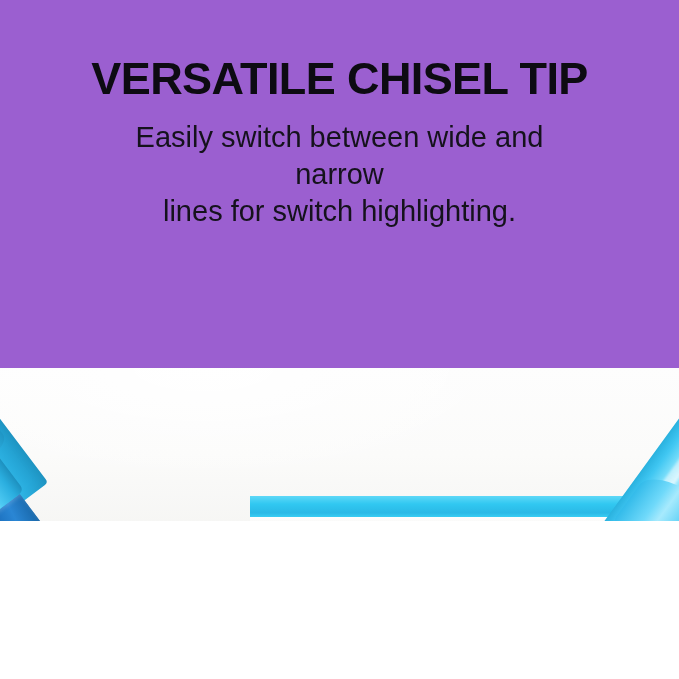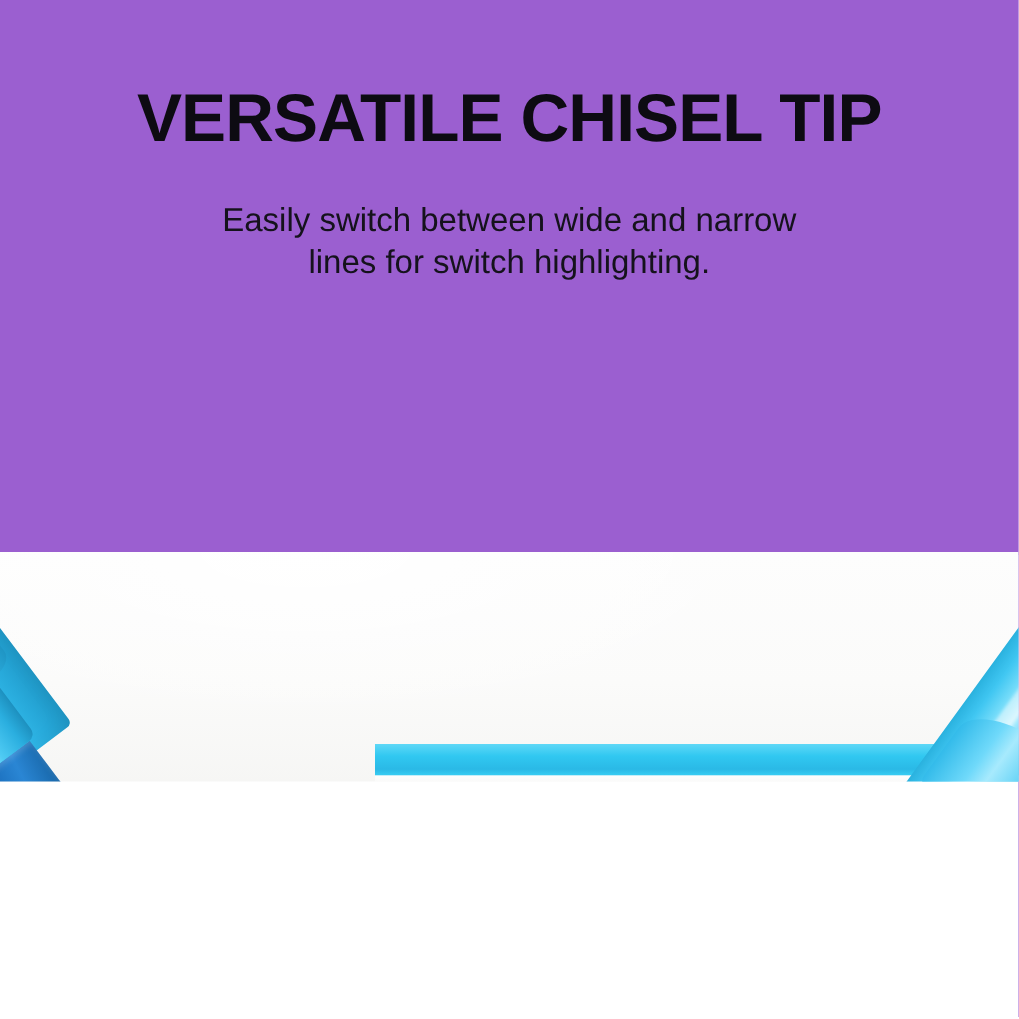"Easily switch between wide and" .subline { font-size: 22px -> 29px; margin: 30px auto 0 -> 16px auto 0 }
